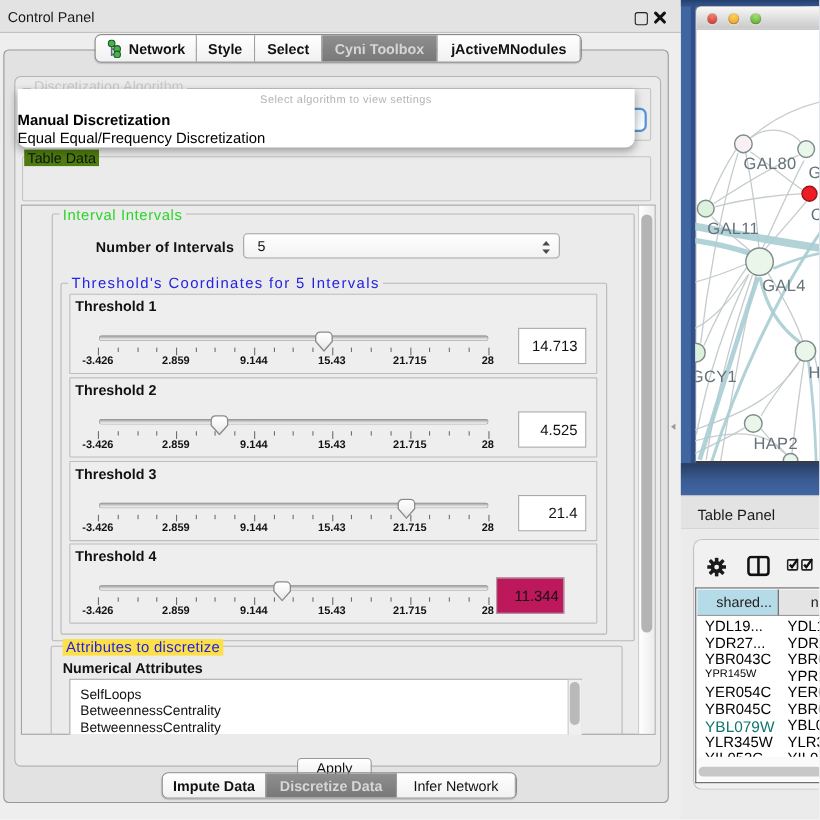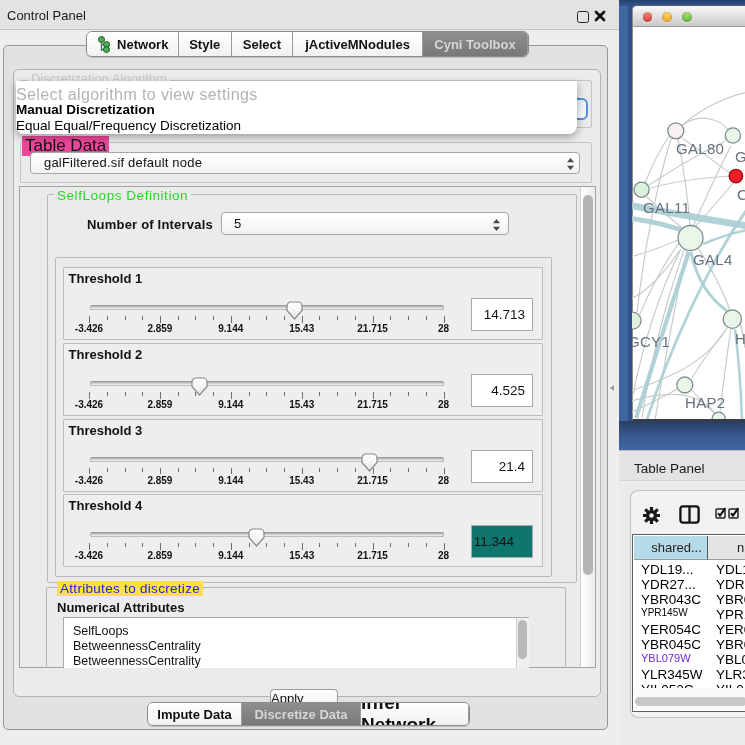"jActiveMNodules" div { order: before "Cyni Toolbox" -> after "Cyni Toolbox" }
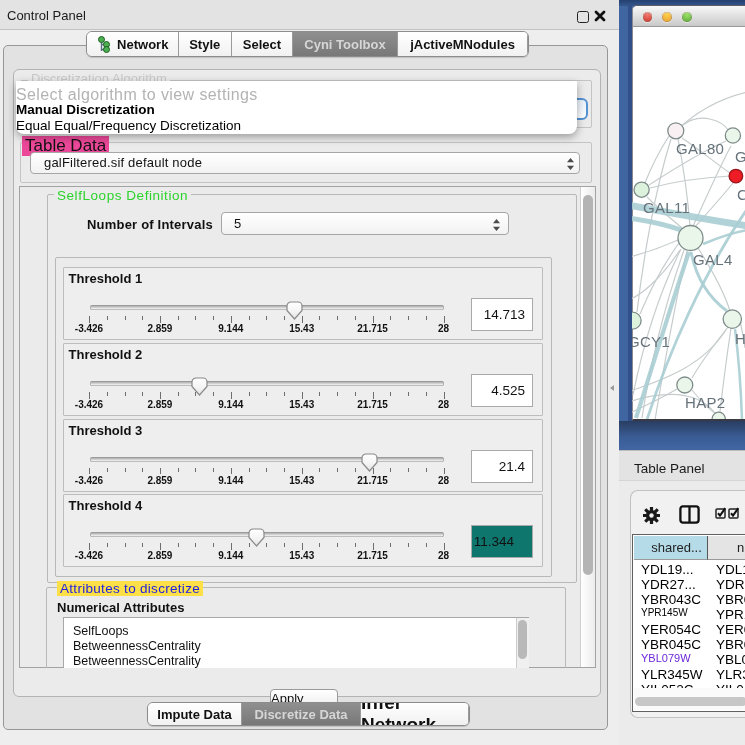"Select algorithm to view settings" div { font-size: 16px -> 10px; text-align: none -> center }
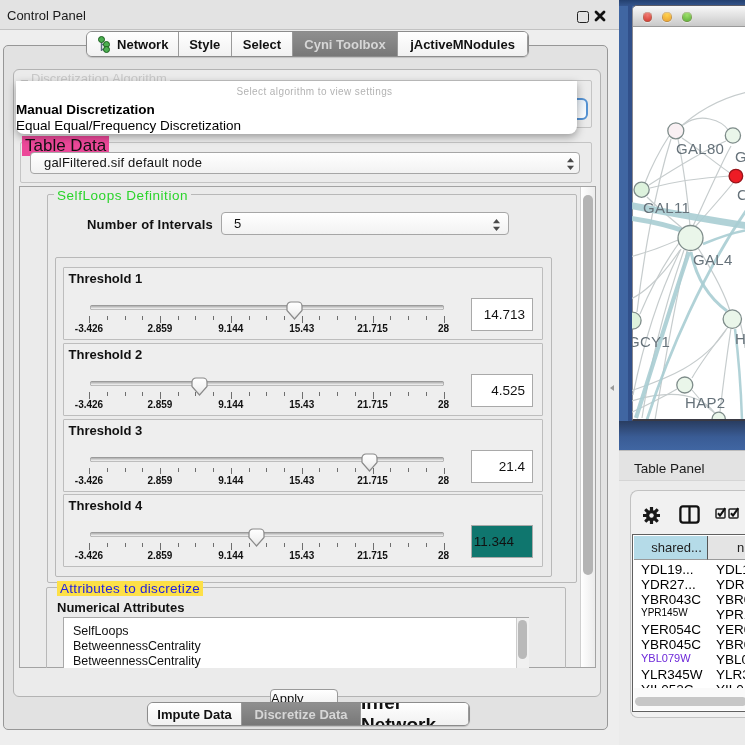"Table Data" div { background: #ec4899 -> #4d7c0f; font-size: 17px -> 13px }
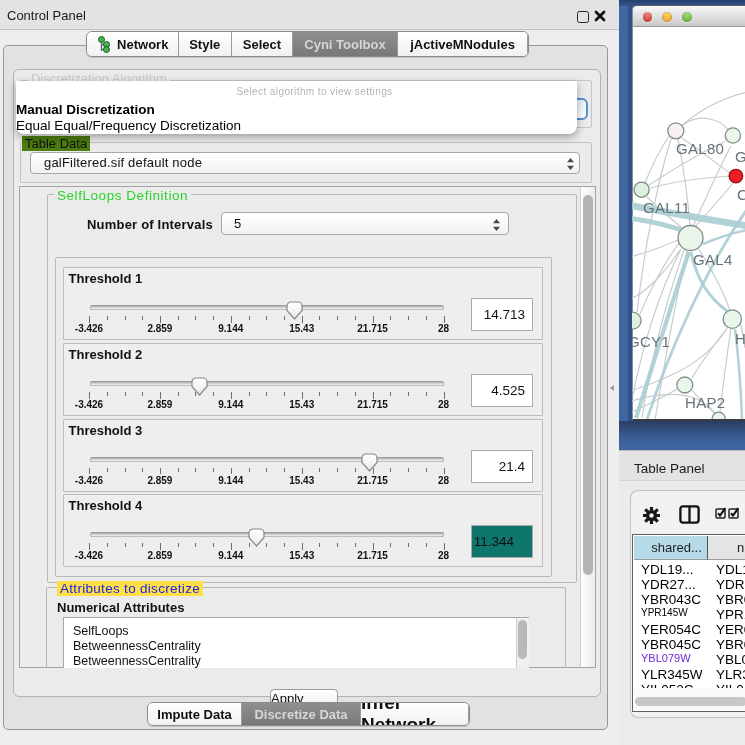"galFiltered.sif default node" div.combo { html: <div>galFiltered.sif default node <span><svg> <path></path> <path></path> </svg></span></div> -> none }
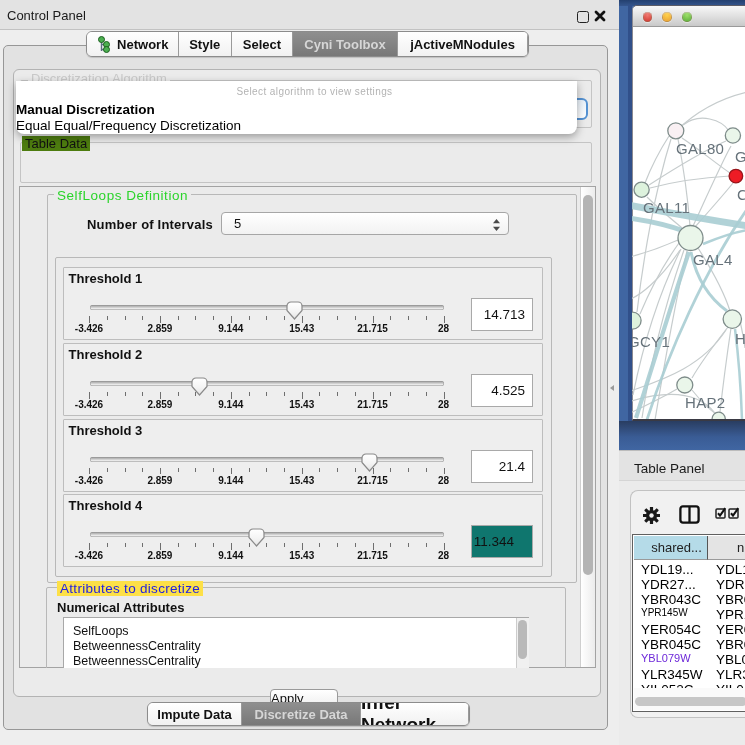"SelfLoops Definition" div { text: SelfLoops Definition -> Interval Intervals }
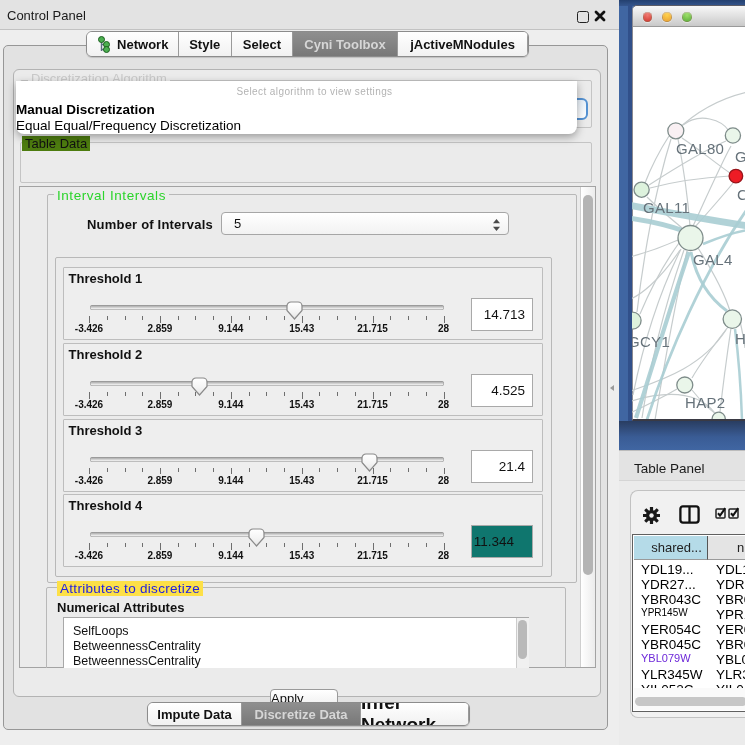"Threshold's Coordinates for 5 Intervals" div { html: none -> <div>Threshold's Coordinates for 5 Intervals</div> }
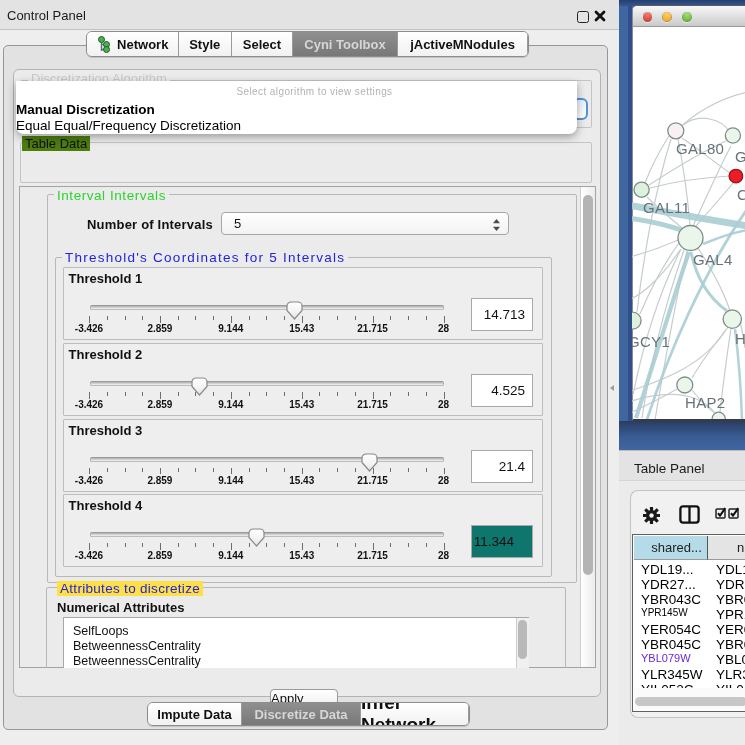"11.344" div { background: #0f766e -> #be185d; left: 471px -> 451px; padding-right: 18px -> 4px }
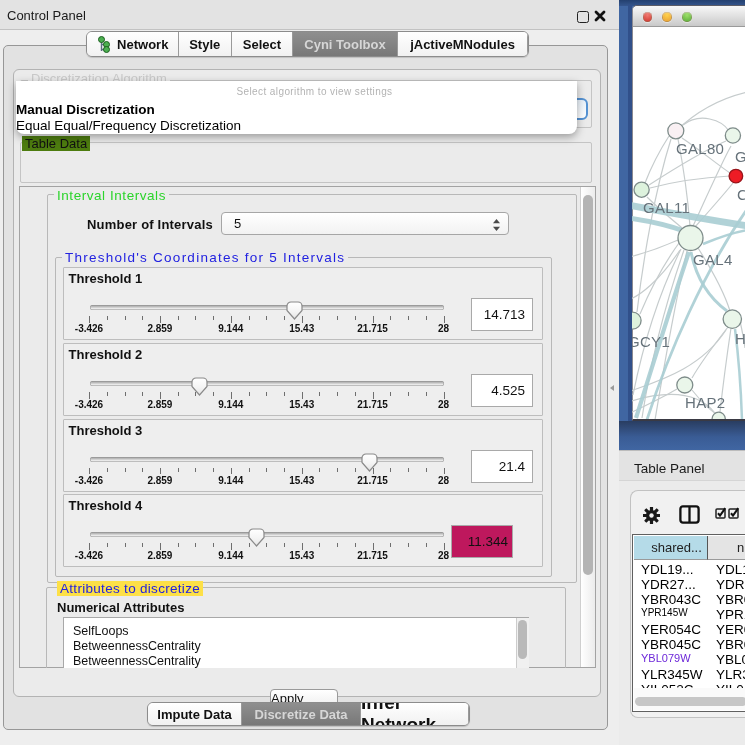"YBL079W" div { color: #6d28d9 -> #0f766e; font-size: 11px -> 14px }
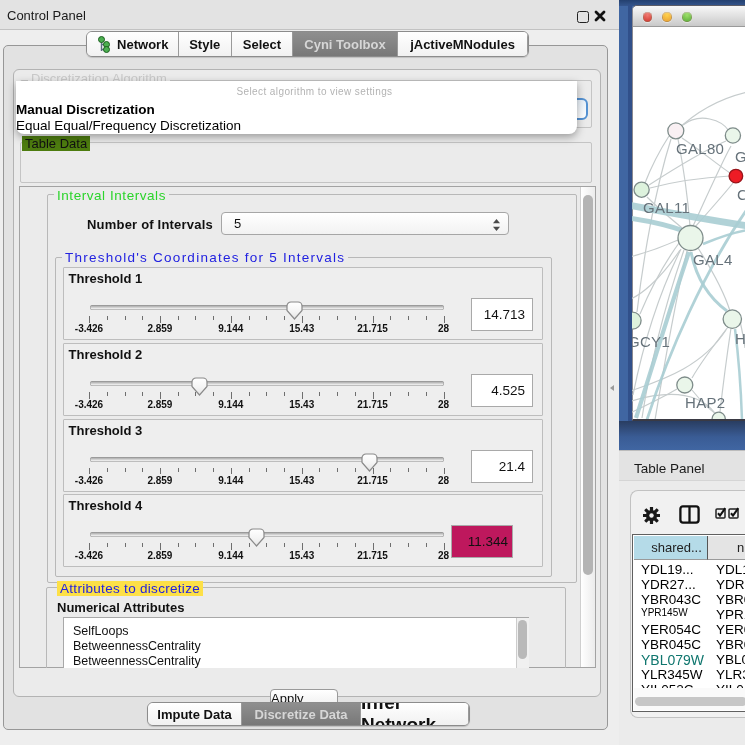"Apply" div { text-align: left -> center }
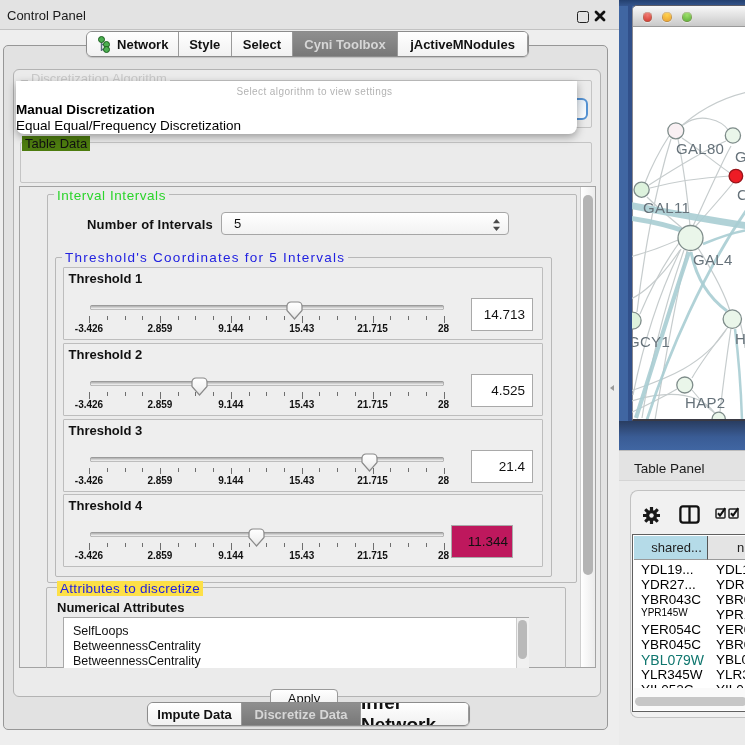"Infer Network" div { font-size: 19px -> 13px; font-weight: bold -> normal }
